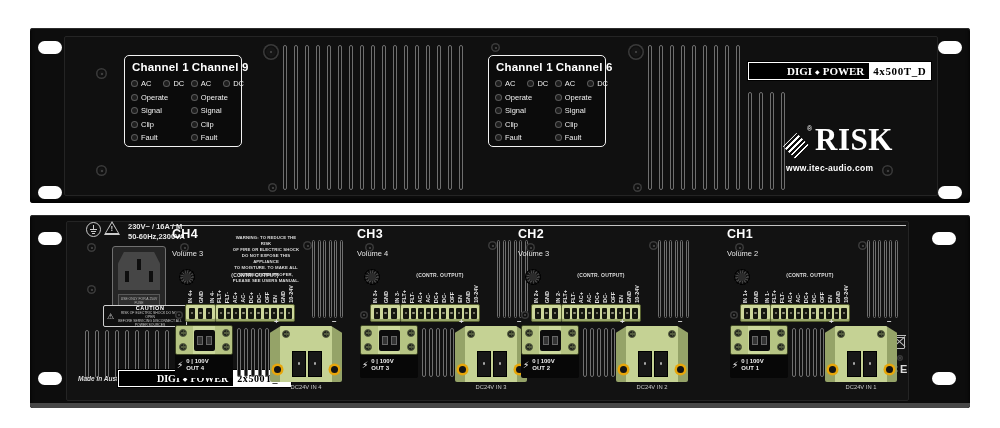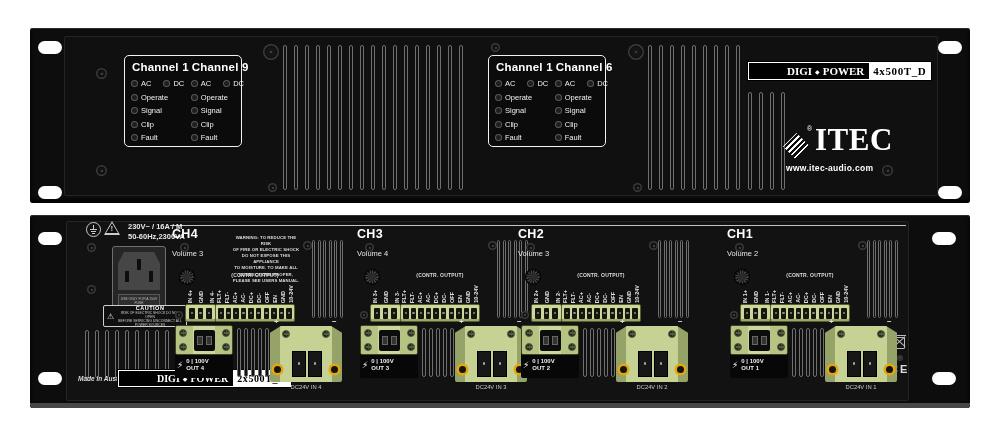"ITEC" div.itec-name { text: ITEC -> RISK }
